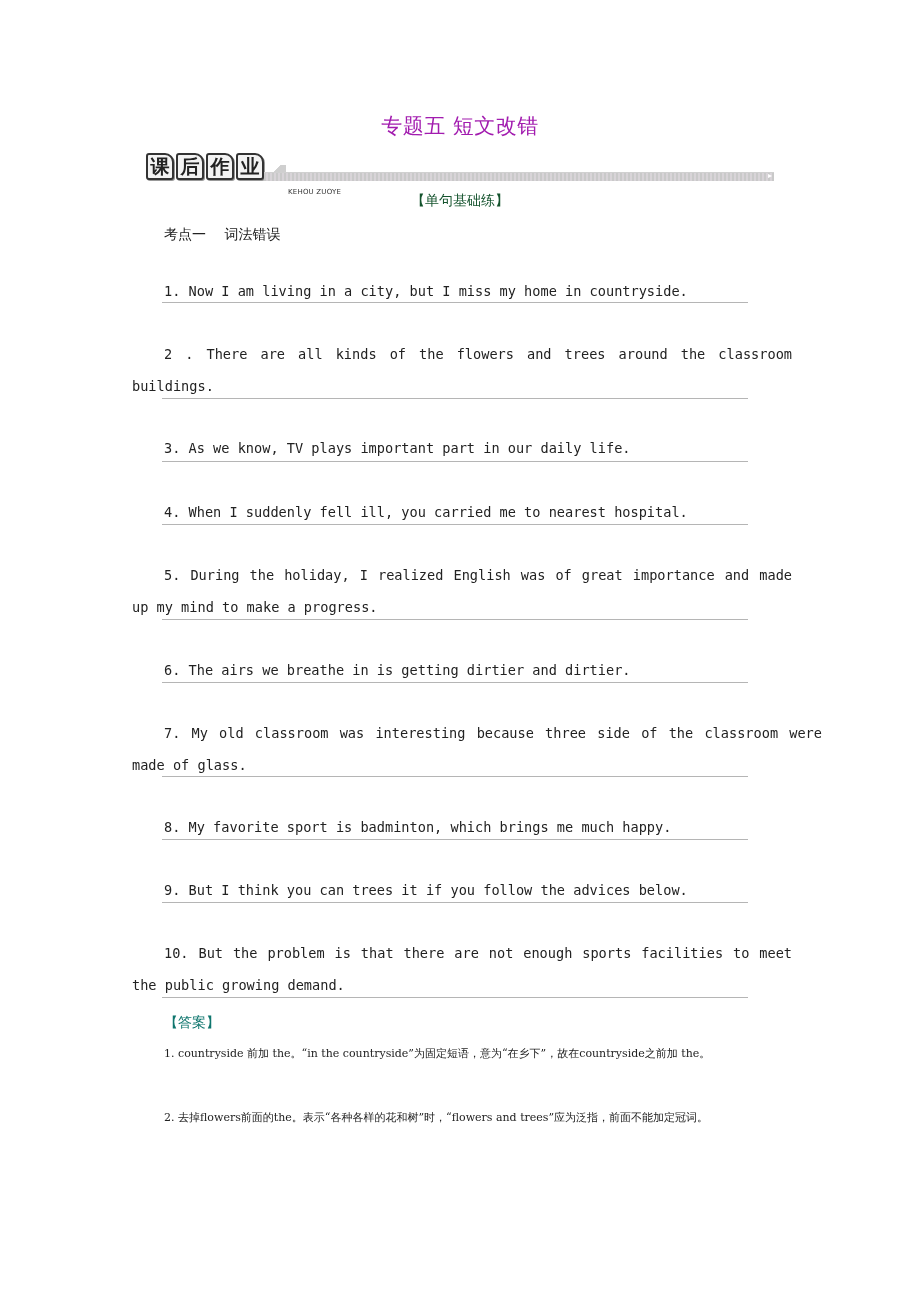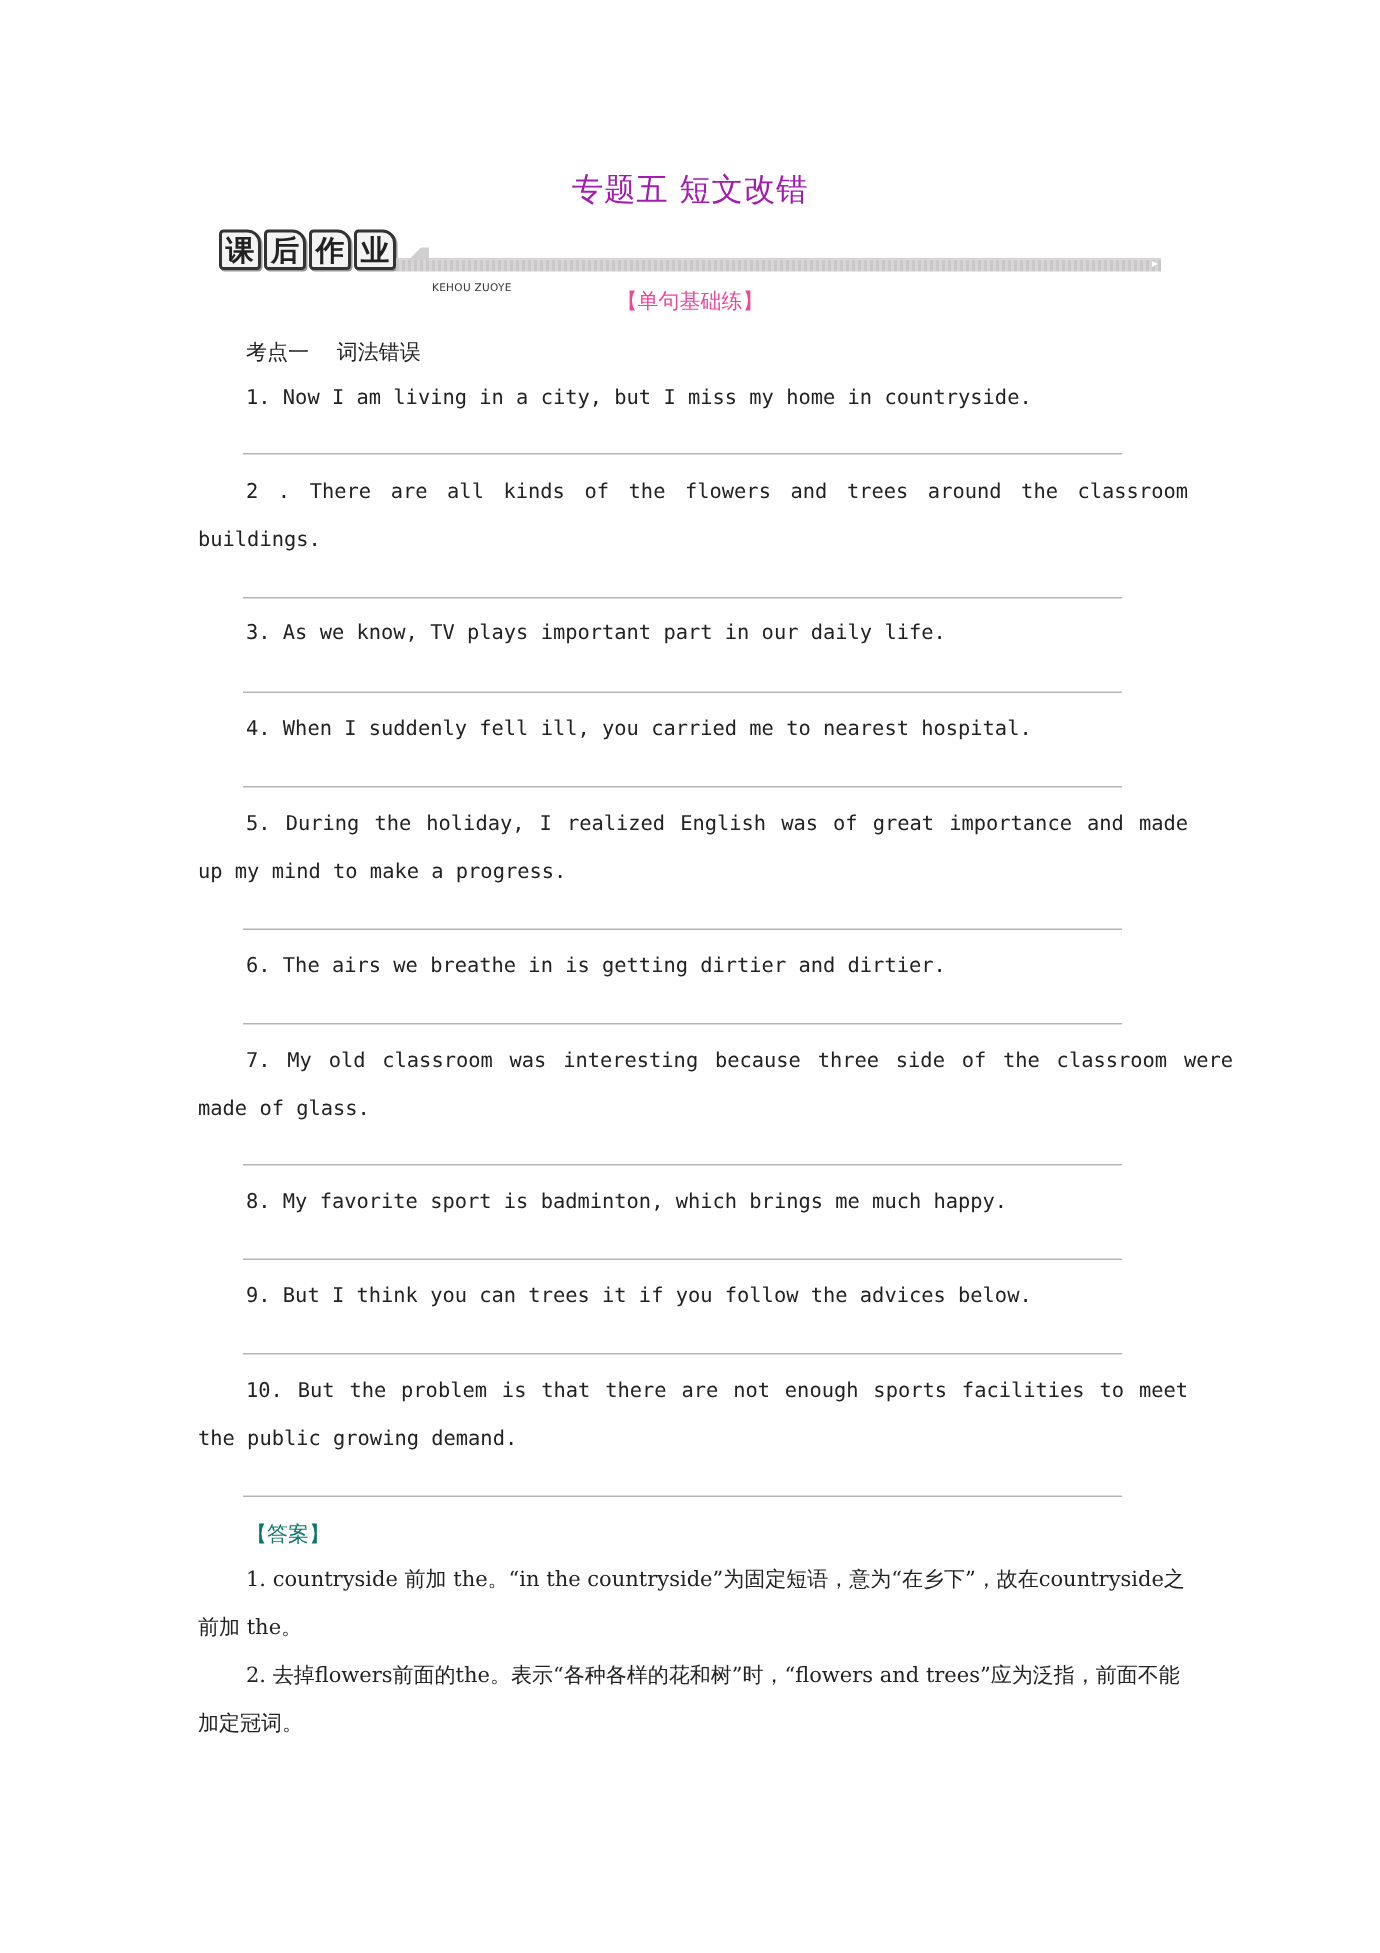"【单句基础练】" .section-heading { color: #ec4899 -> #14532d }
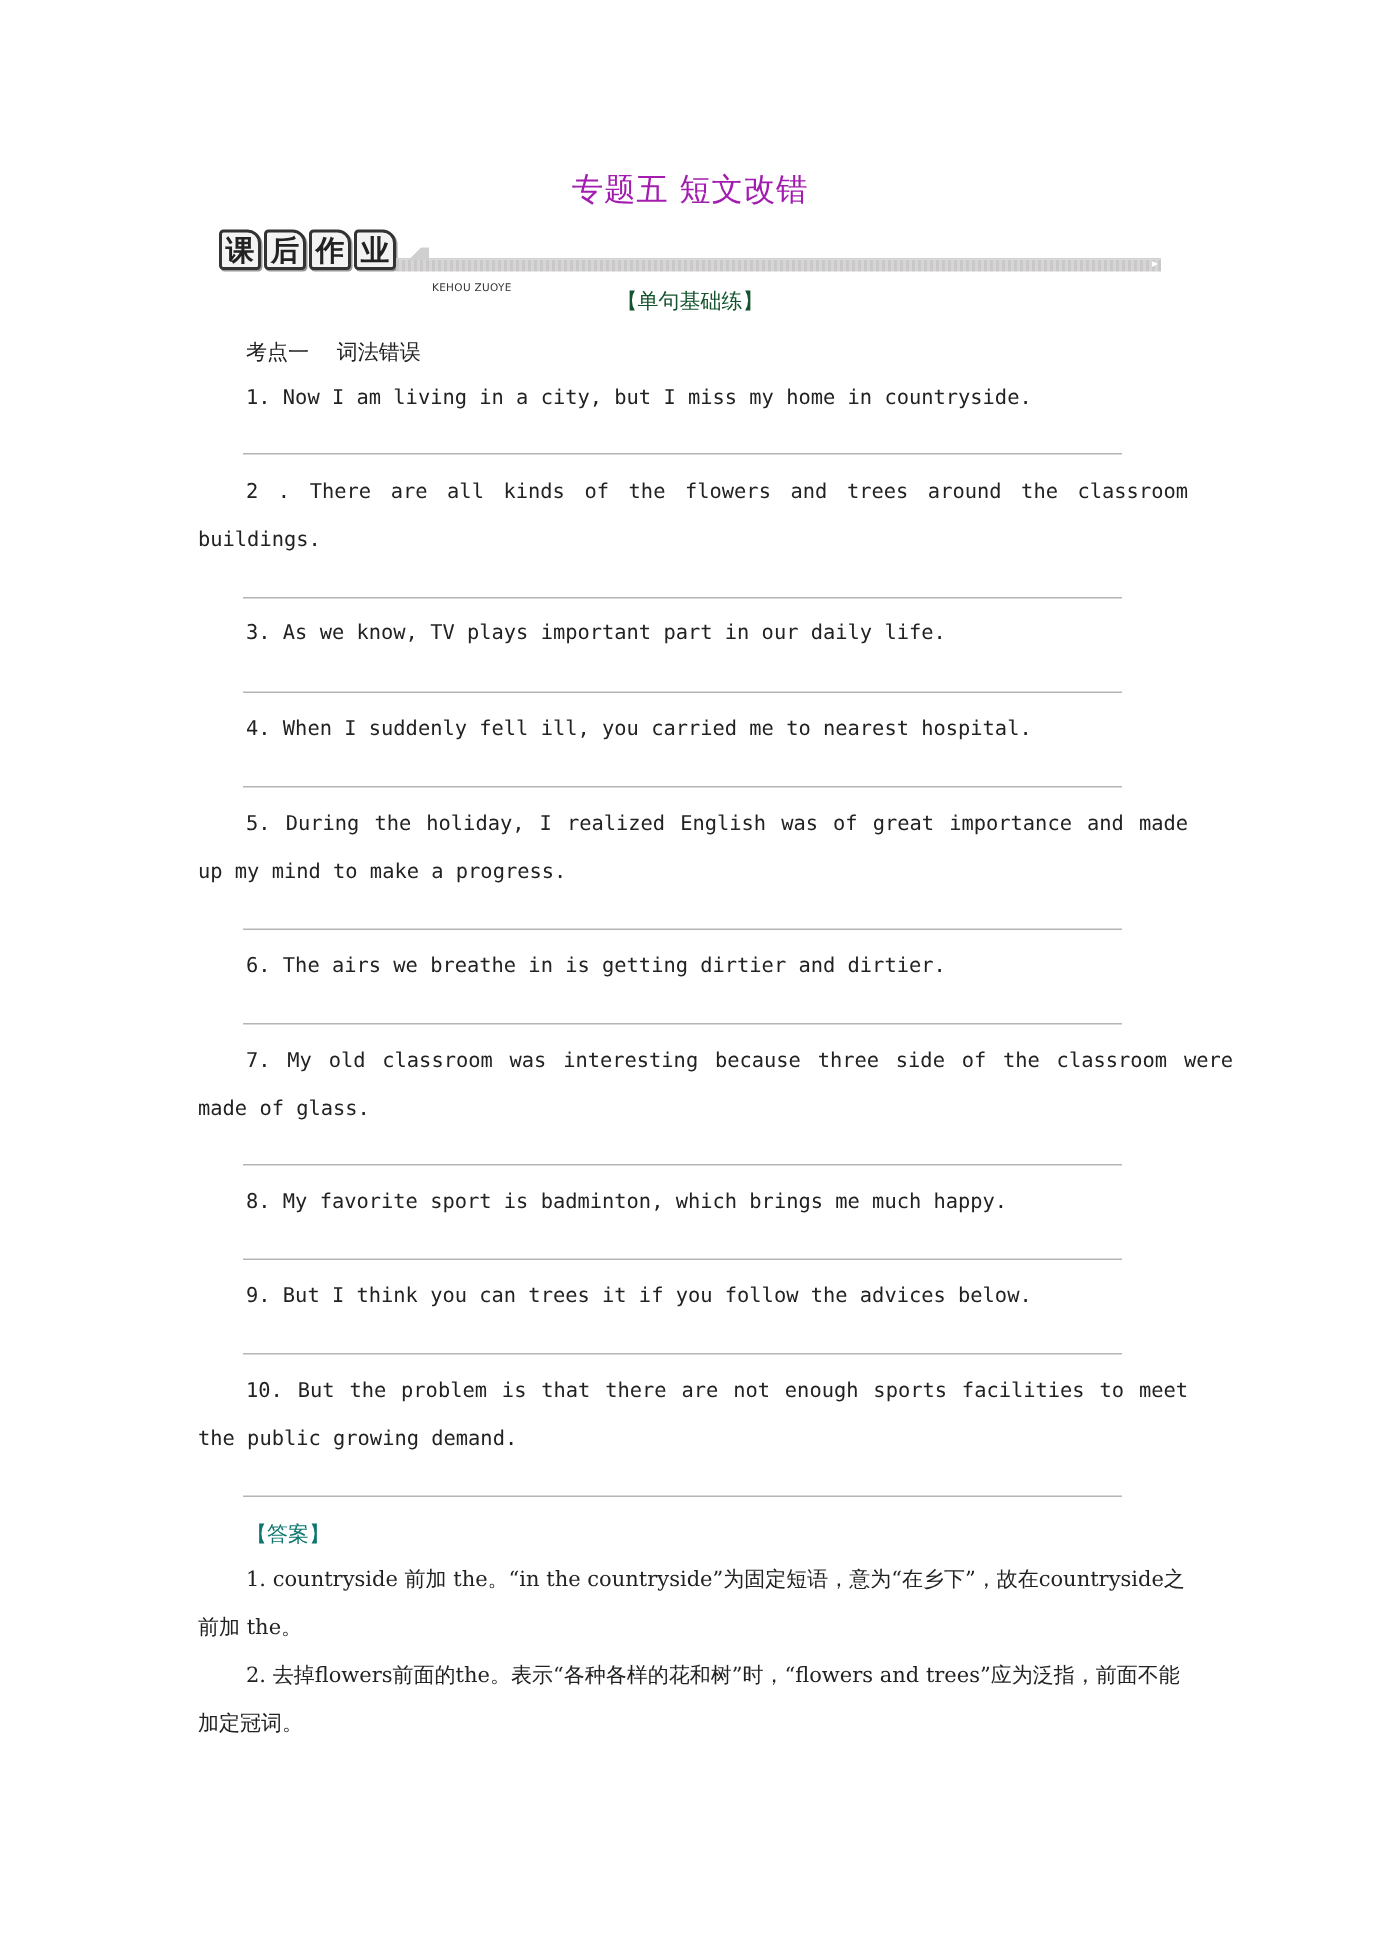"1. Now I am living" .q { margin-top: none -> 26px }
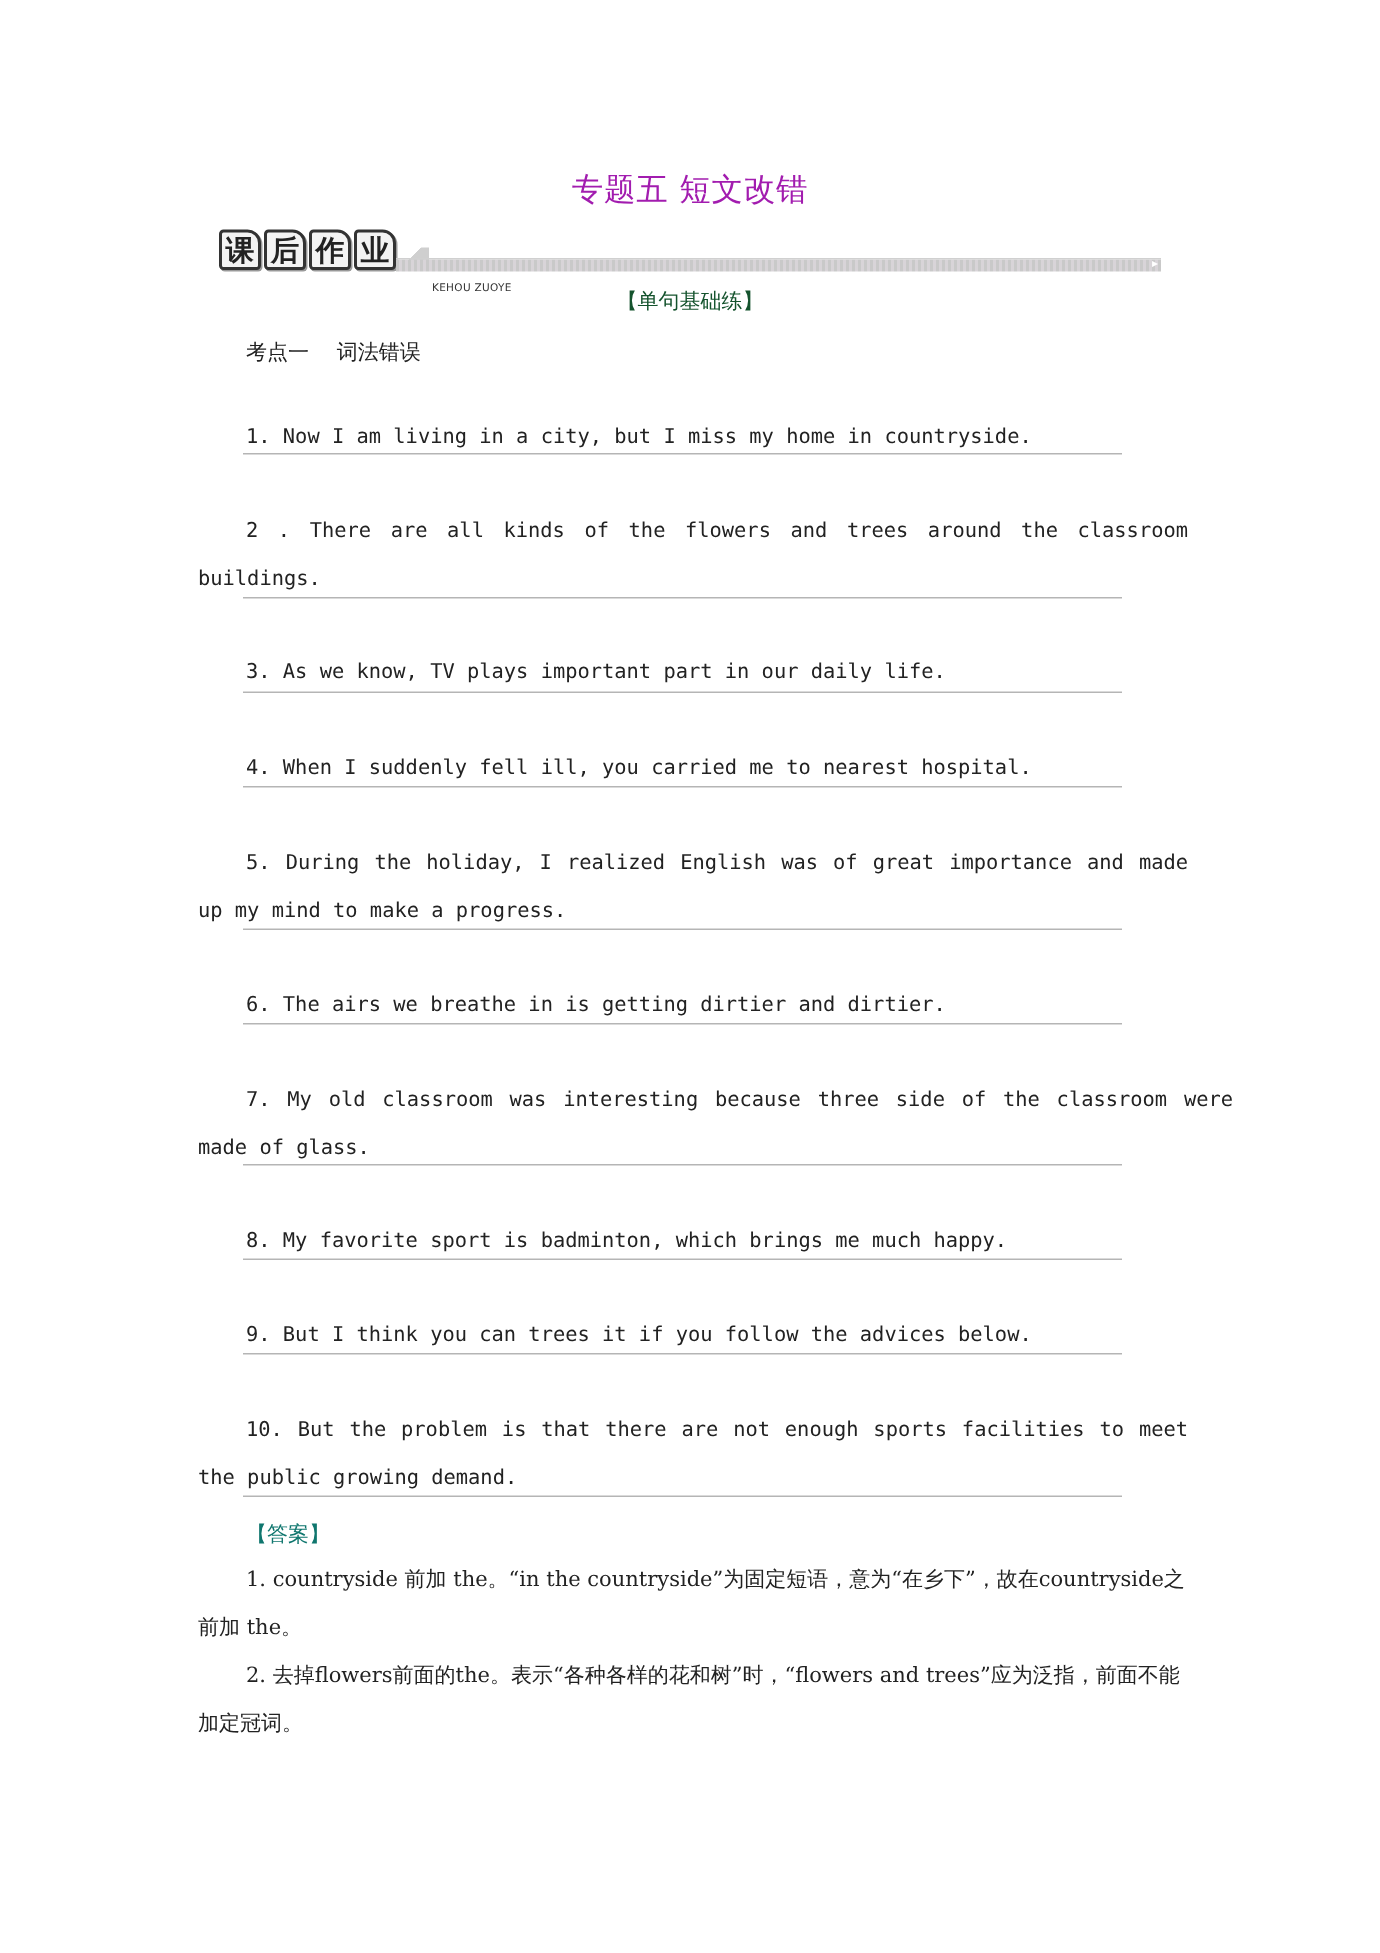"1. countryside 前加 the。“in the" .exp { font-size: 14px -> 11px }
